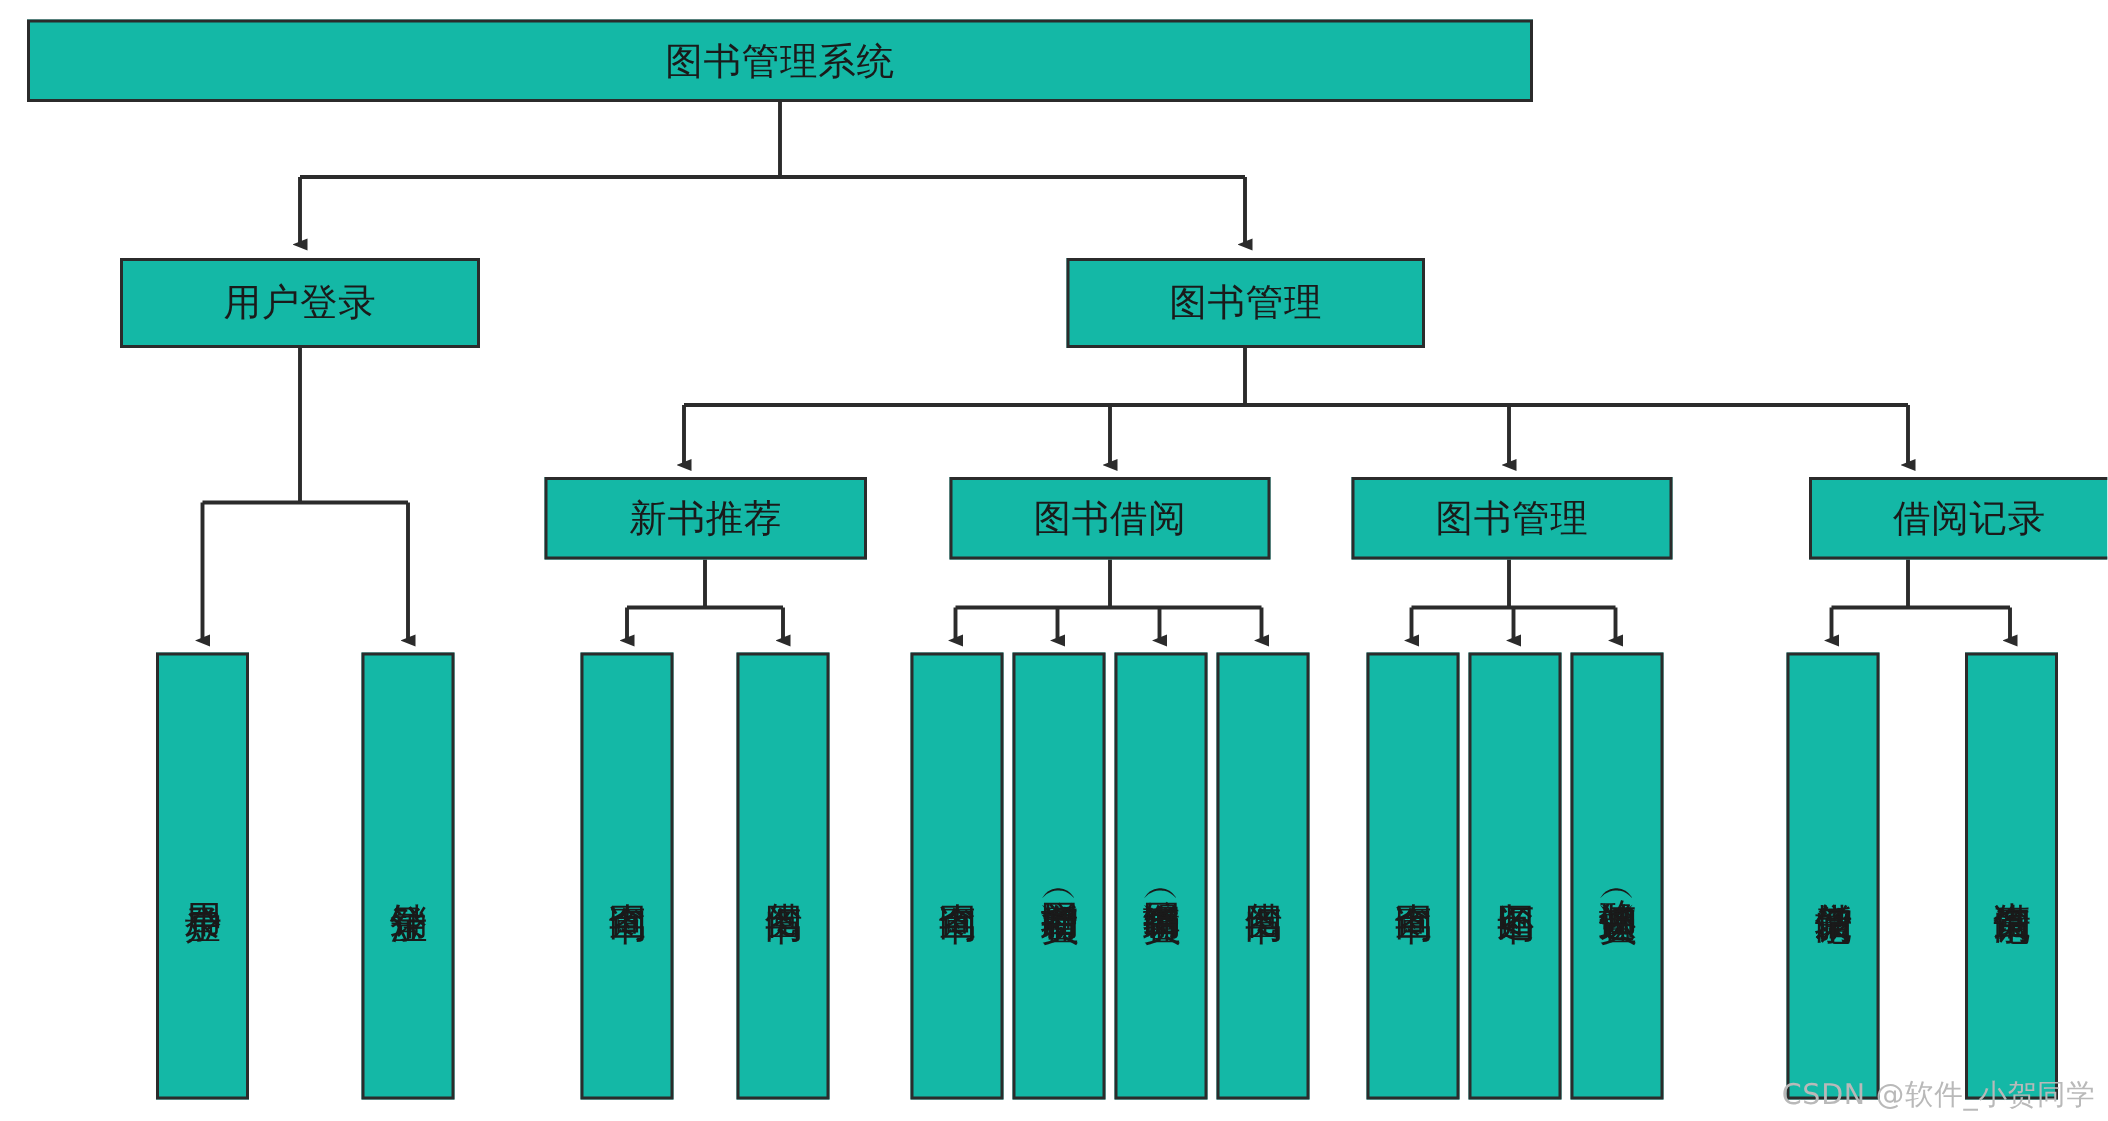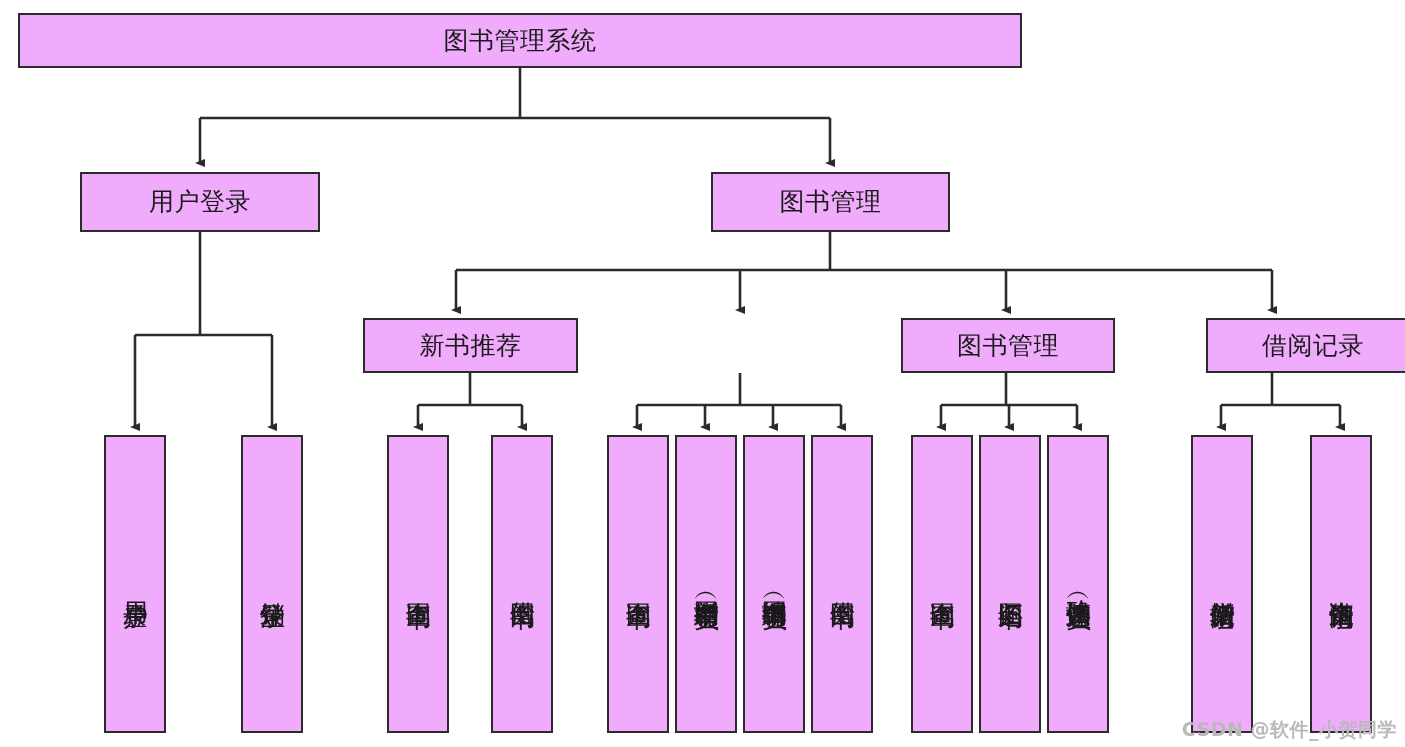"图书管理系统" .node { background: #f0abfc -> #14b8a6 }
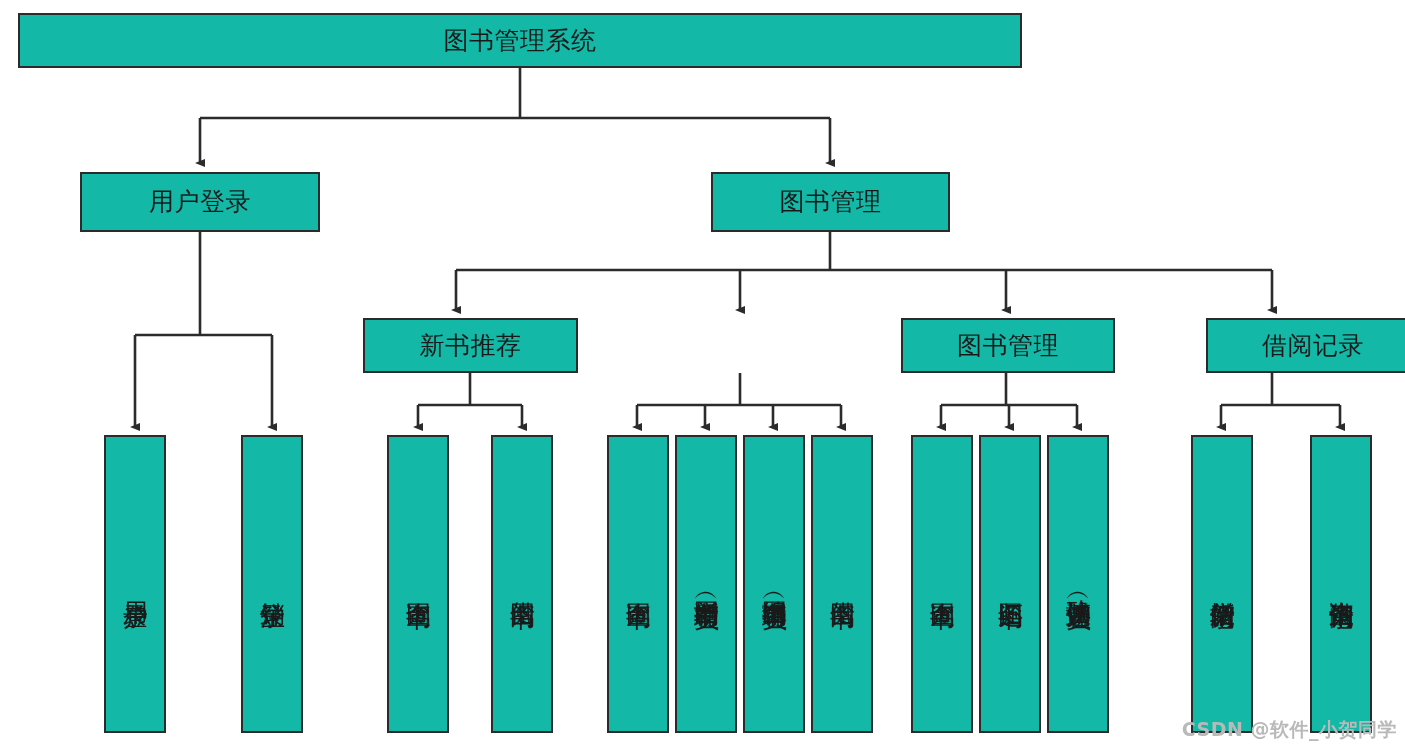"图书借阅" div.node { html: none -> <div> <span>图书借阅</span> </div> }
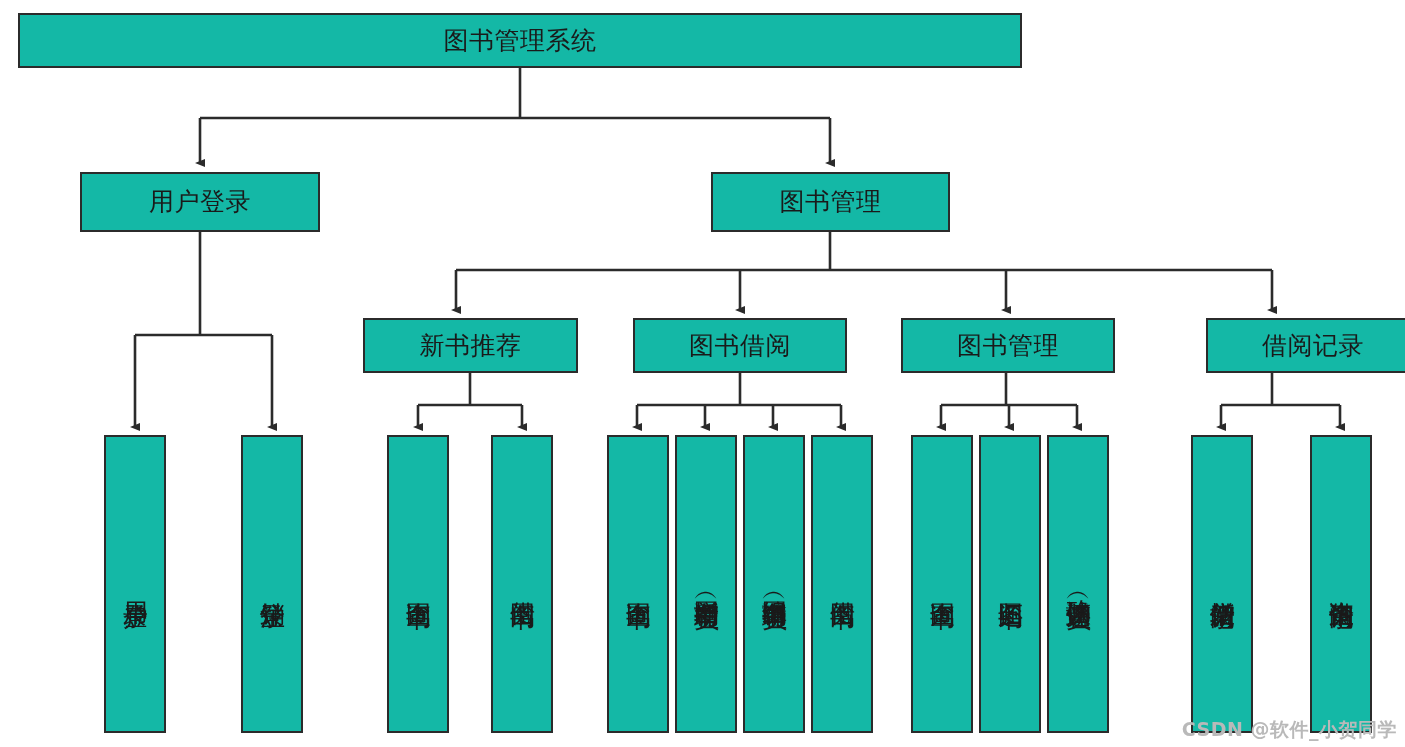"CSDN @软件_小贺同学" #watermark { font-weight: bold -> none }
